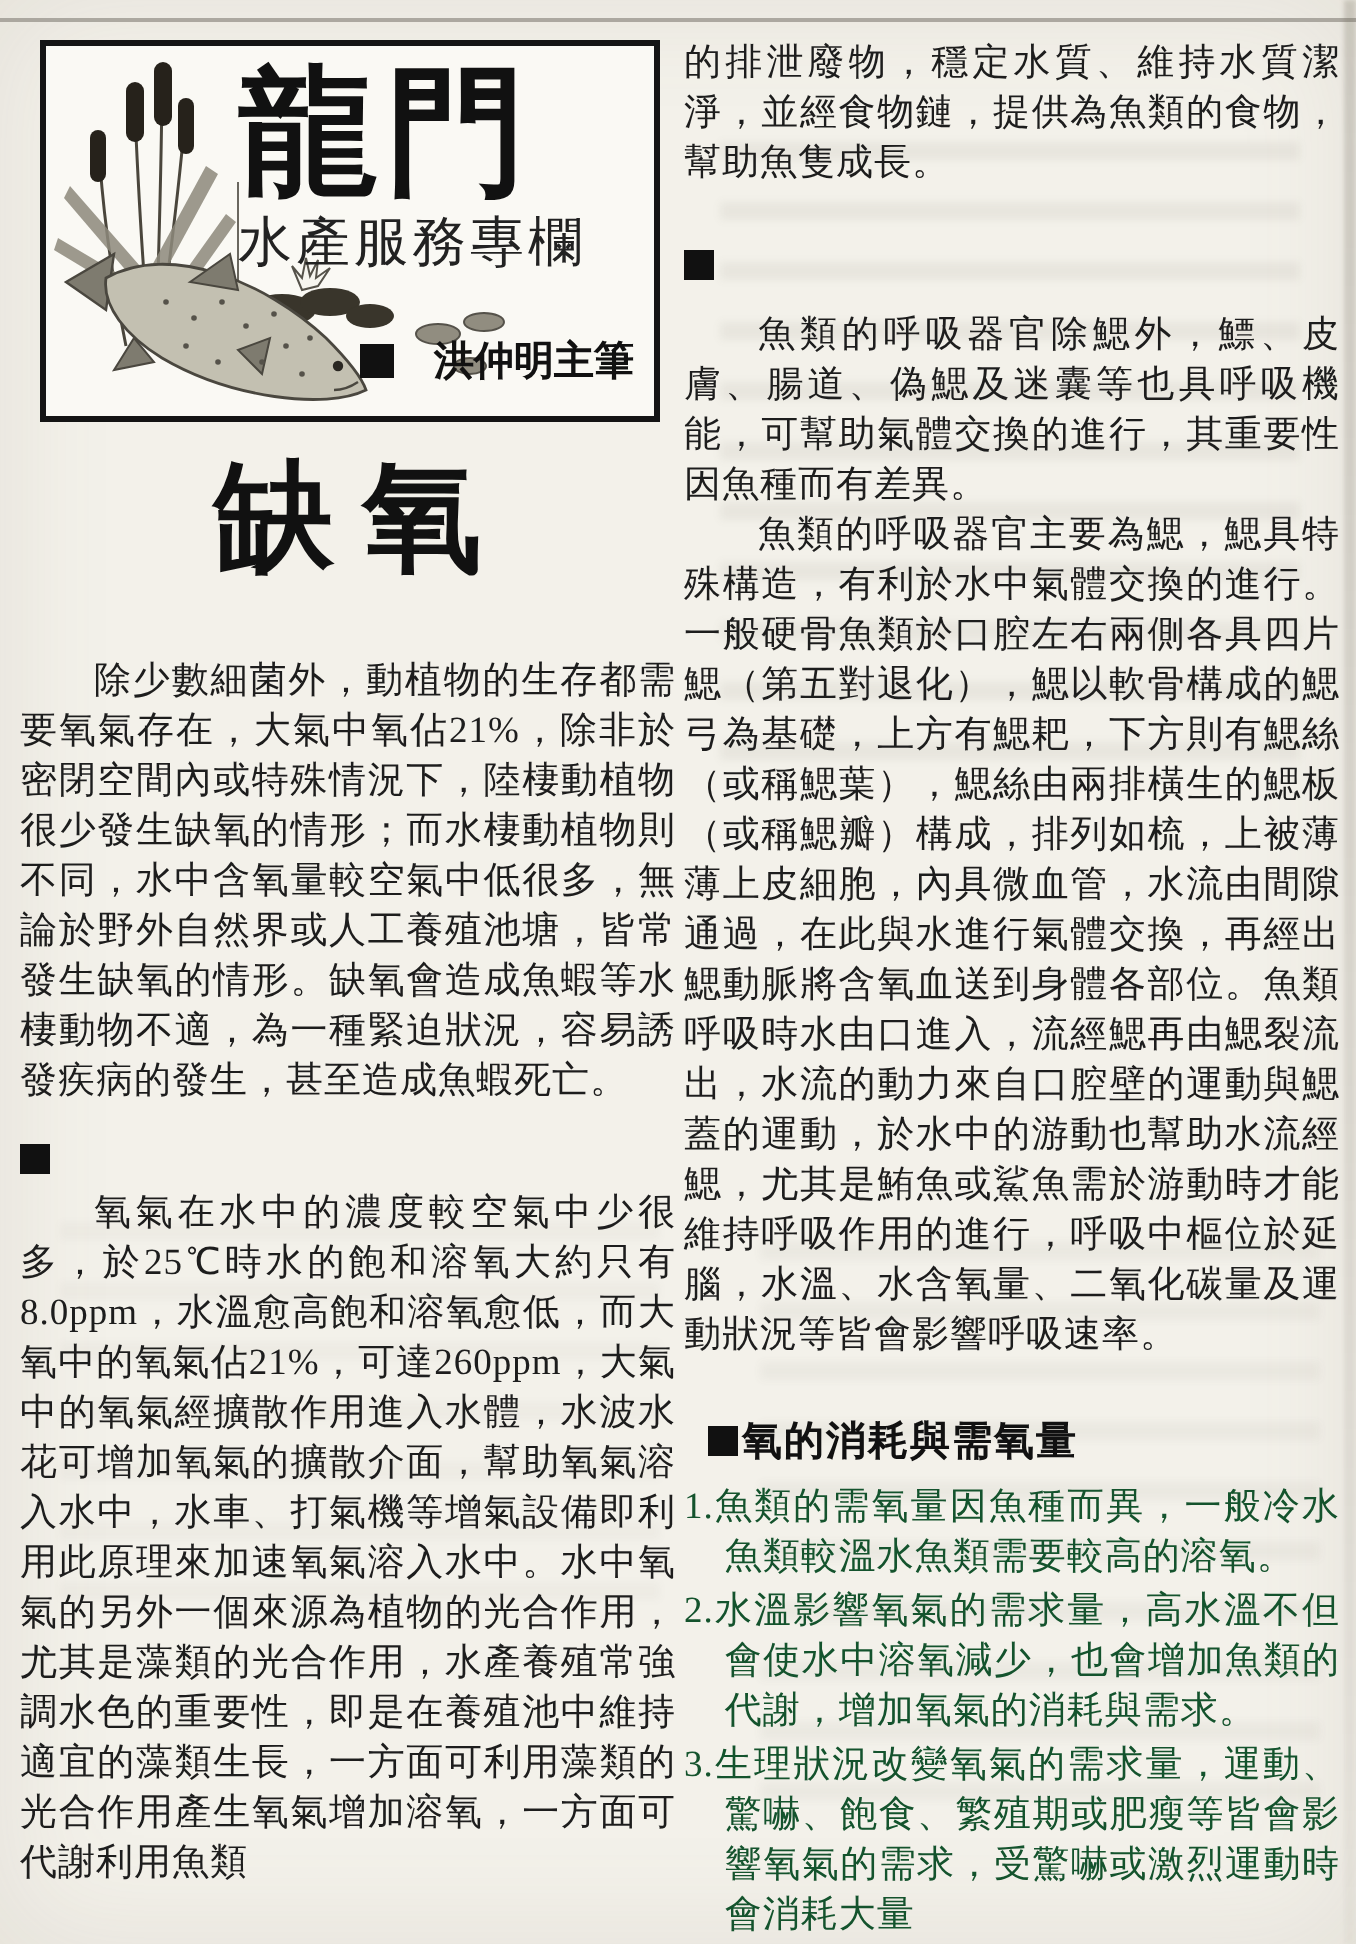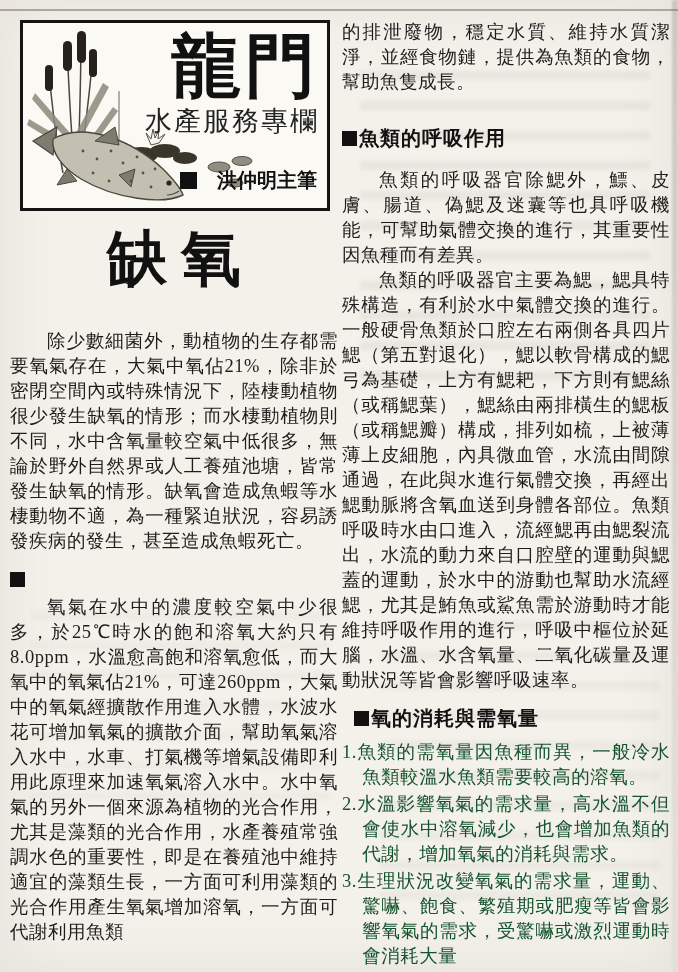"龍門" .brand { text-align: right -> left }
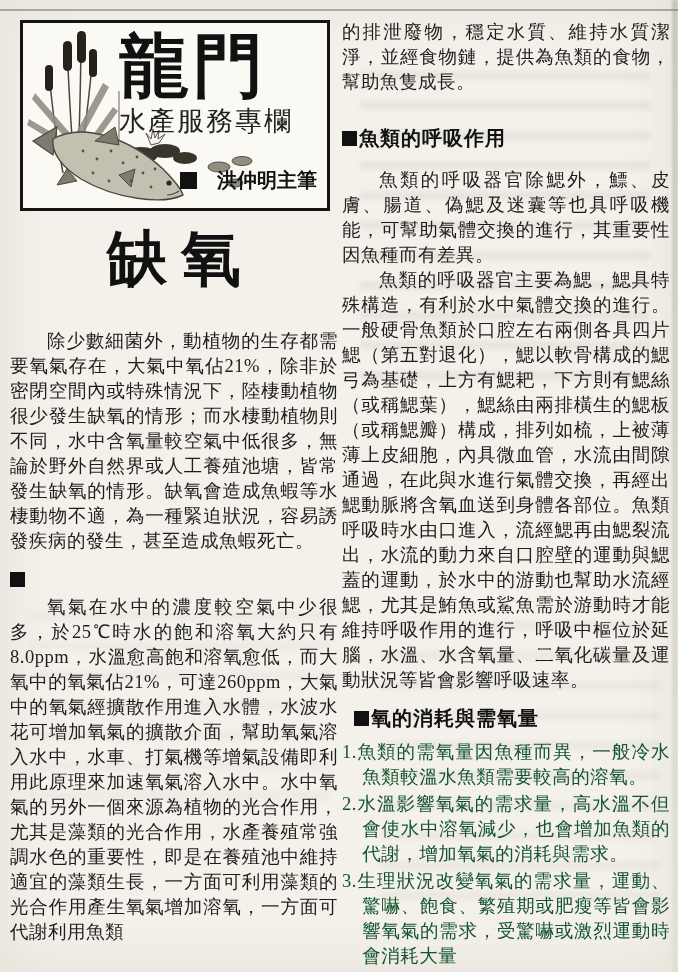"魚類的呼吸作用" span { html: <span>魚類的呼吸作用</span> -> none }
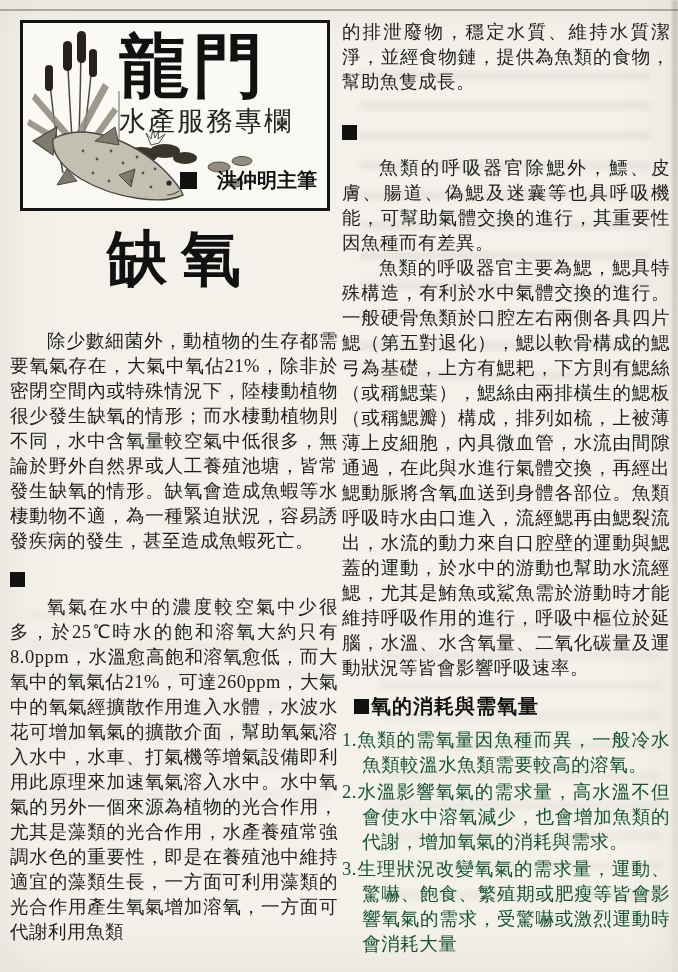"氧的消耗與需氧量" div.sect { margin-top: 12px -> 26px }
